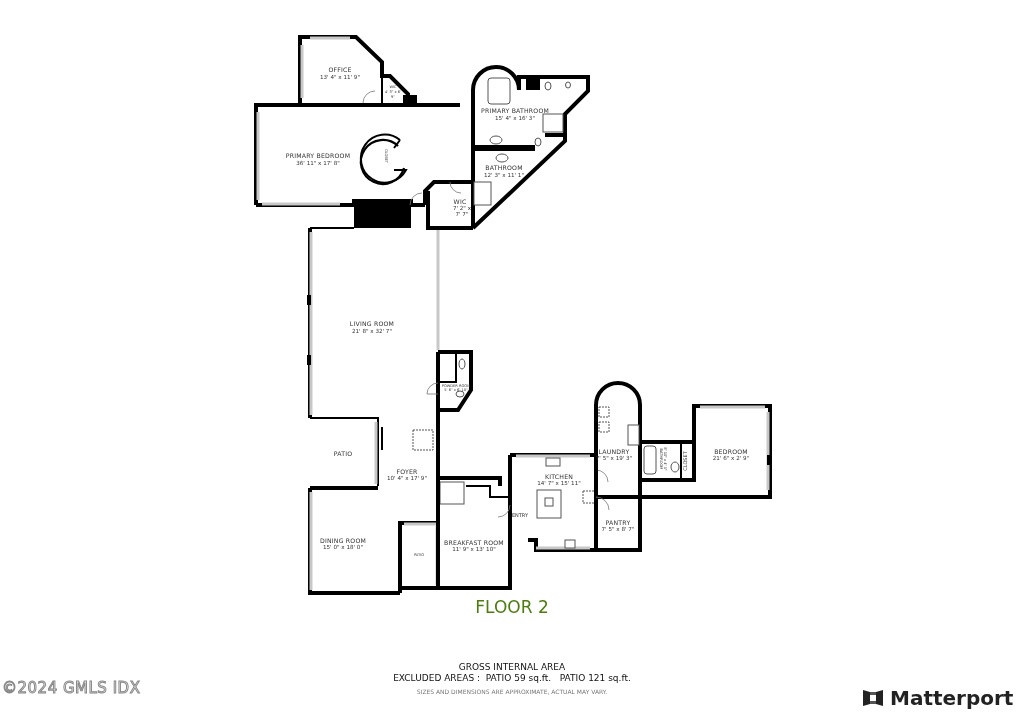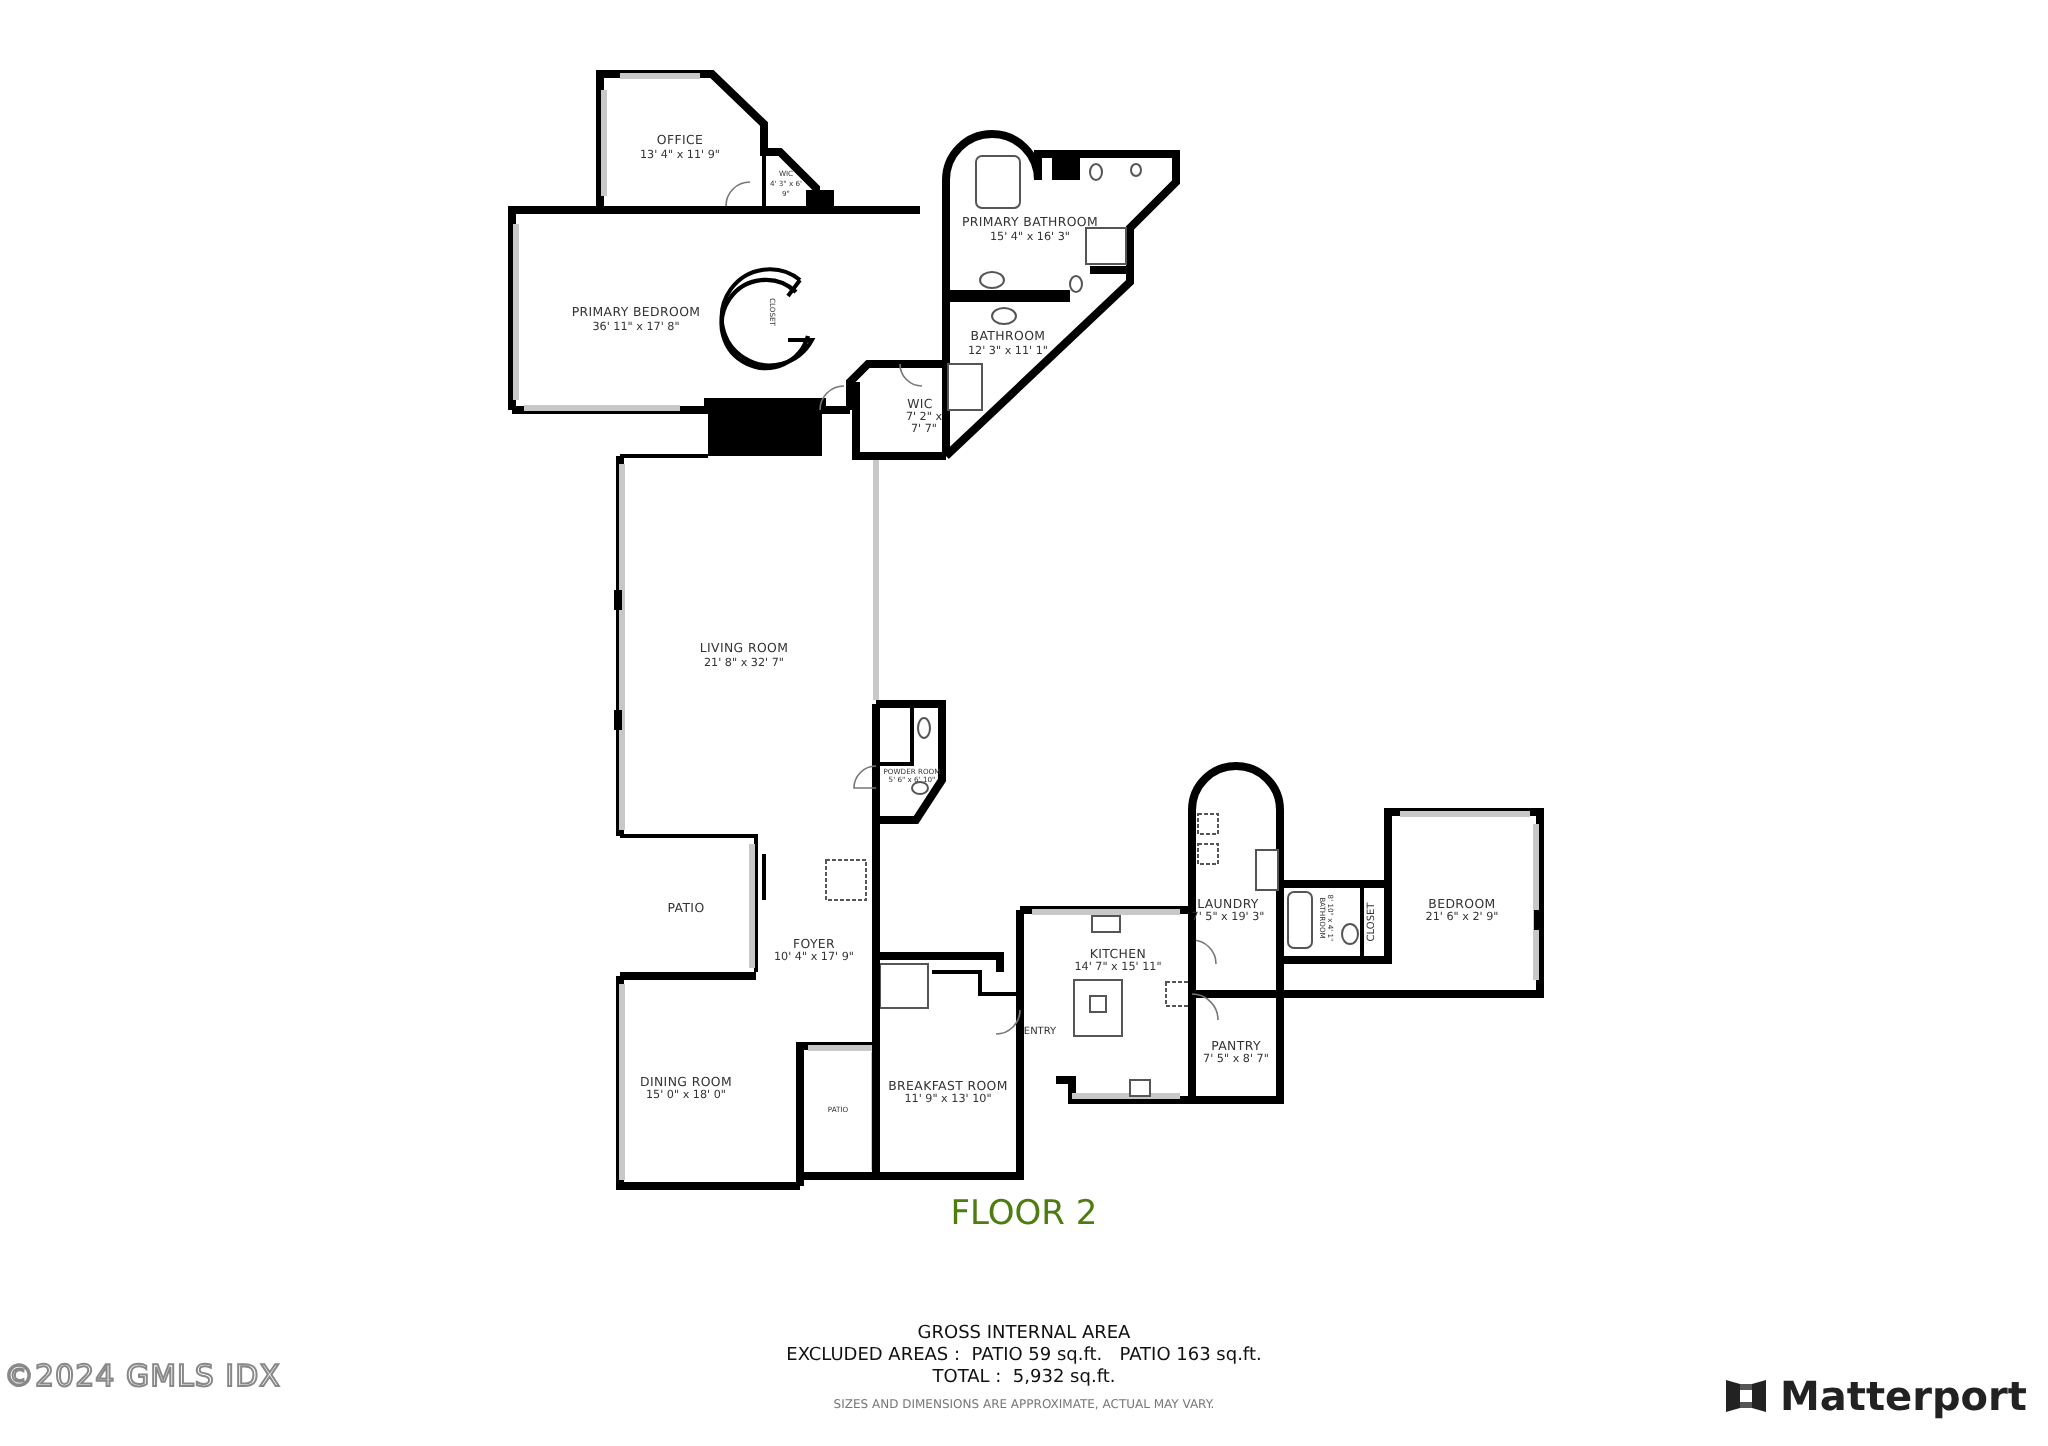"EXCLUDED AREAS : PATIO 59" div { text: 163 -> 121 }
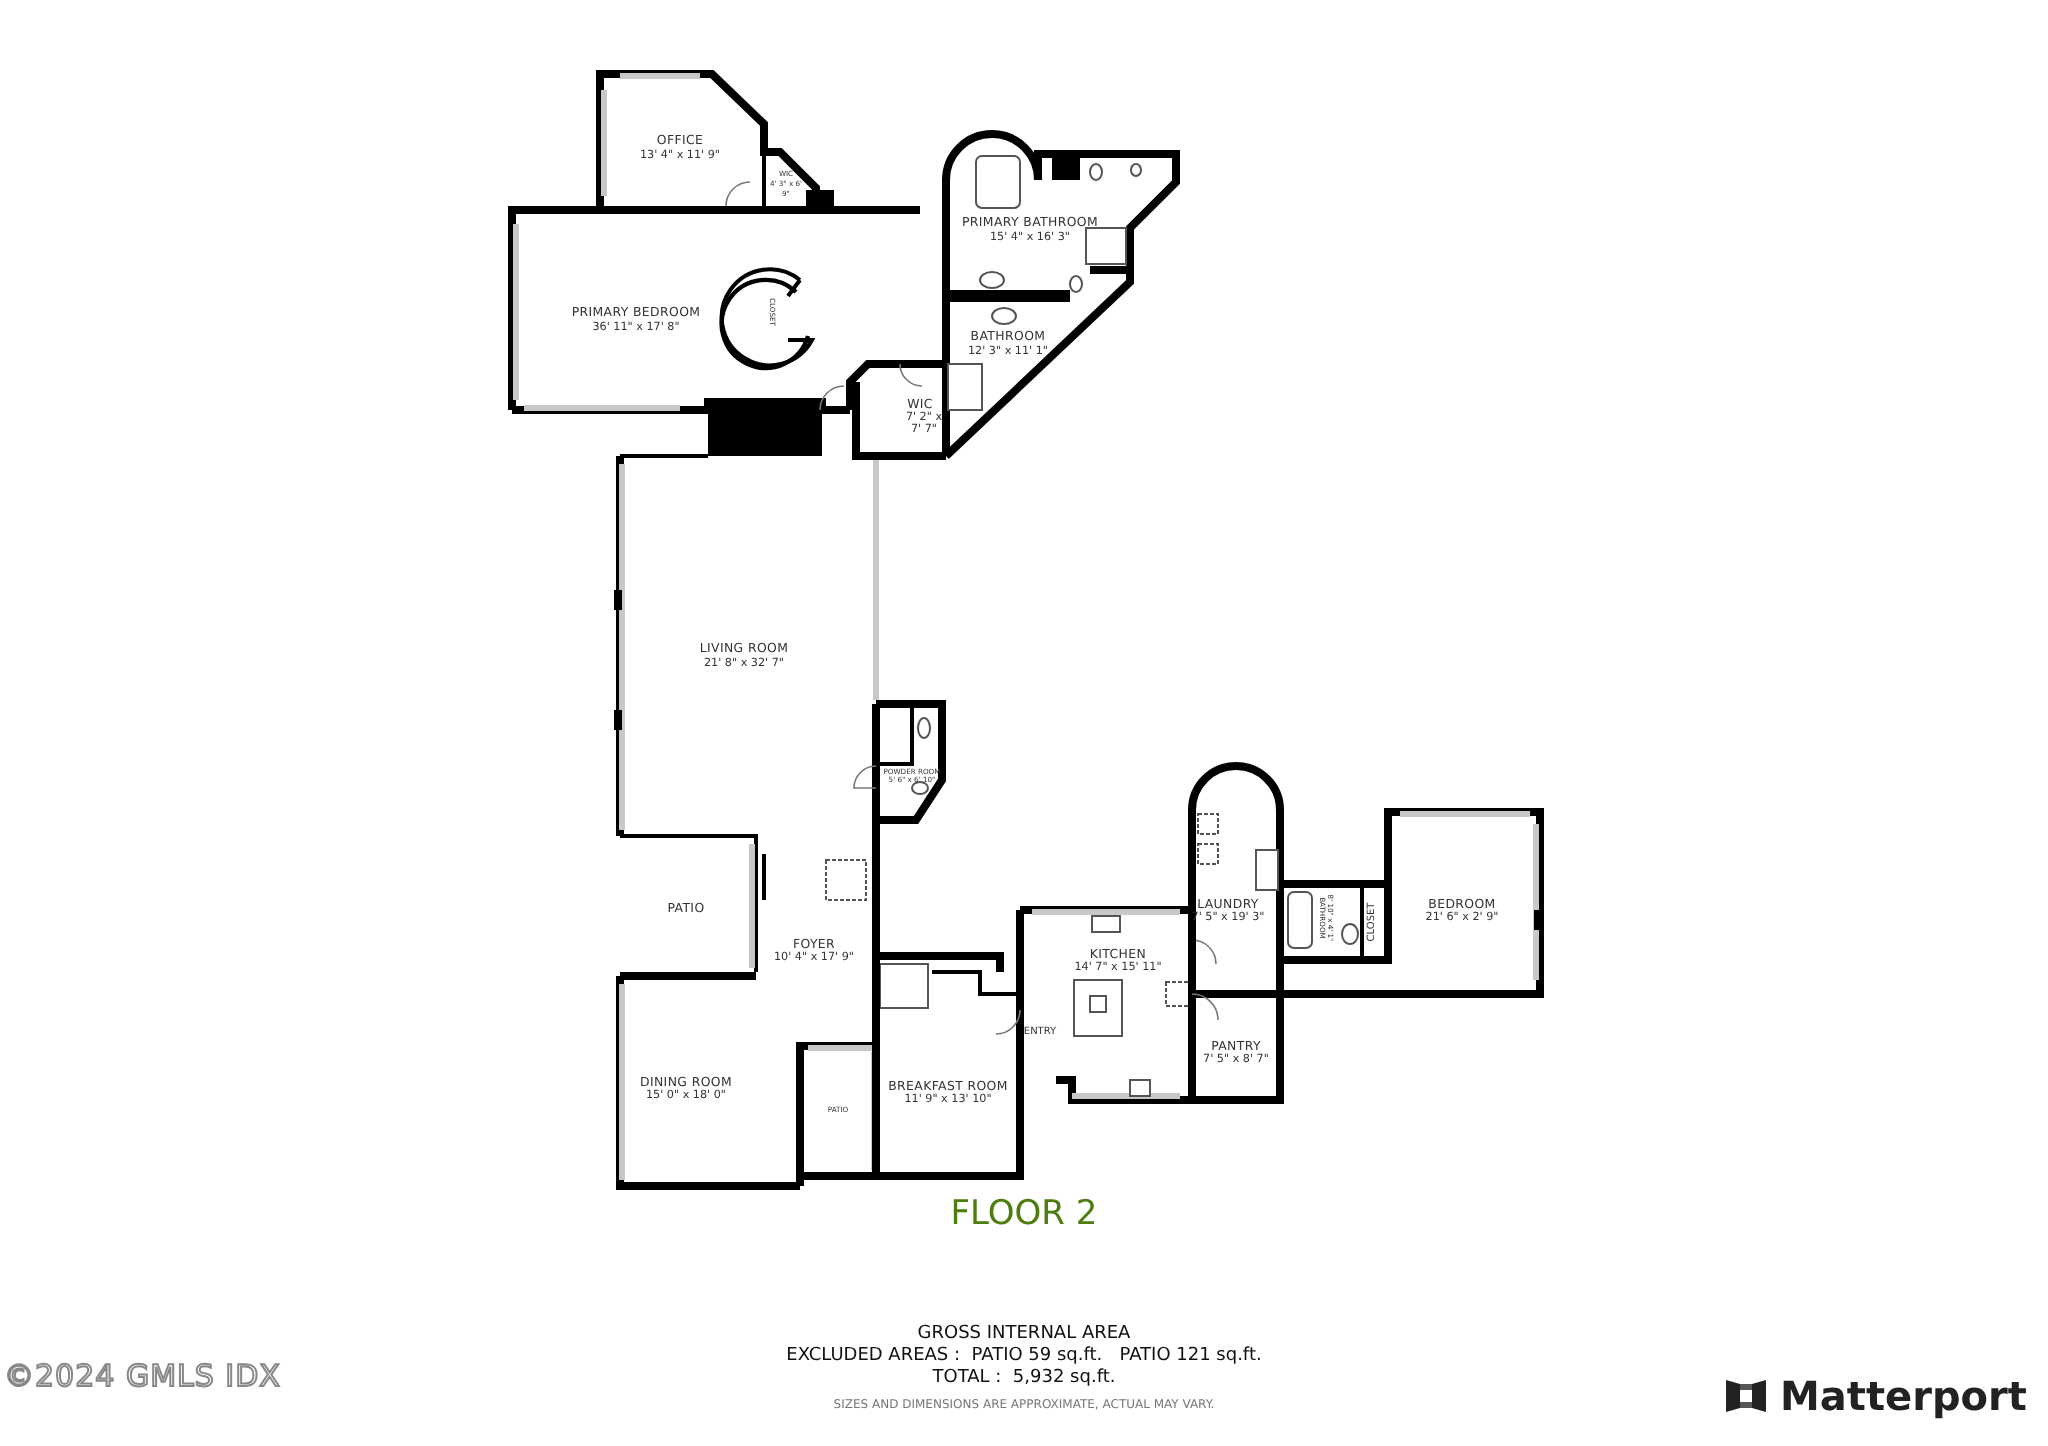"TOTAL : 5,932 sq.ft." div { html: <div>TOTAL : 5,932 sq.ft.</div> -> none }
